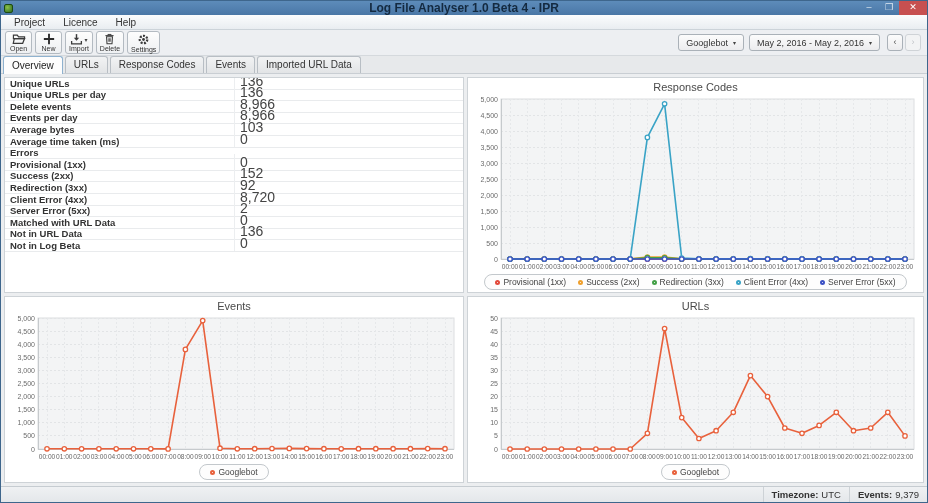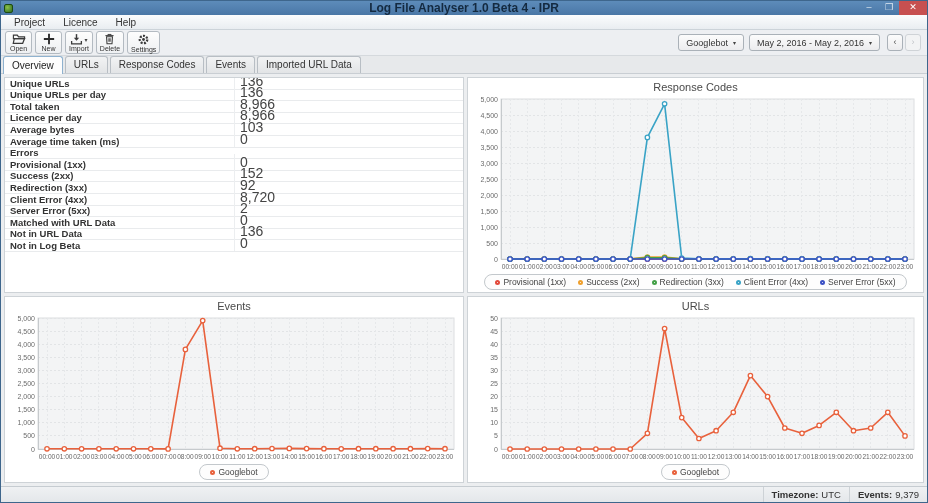"Total taken" div.stat-label { text: Total taken -> Delete events }
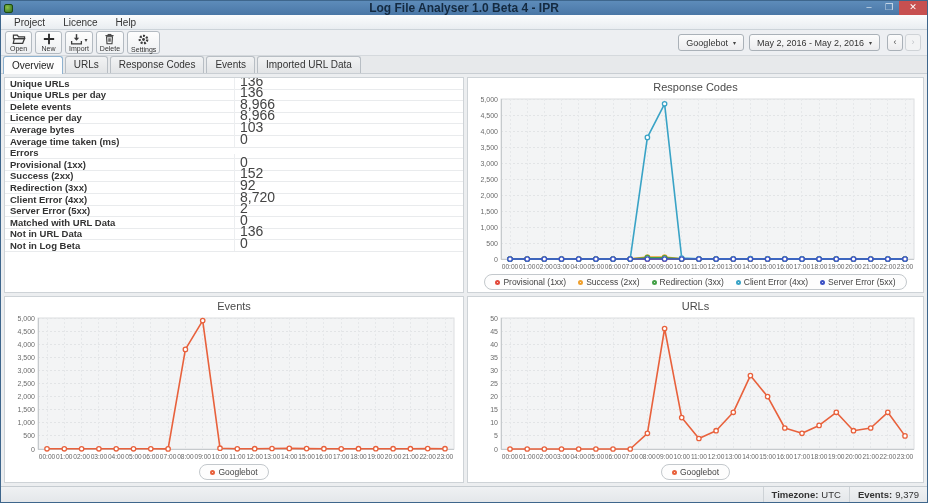"Licence per day" div.stat-label { text: Licence -> Events }
